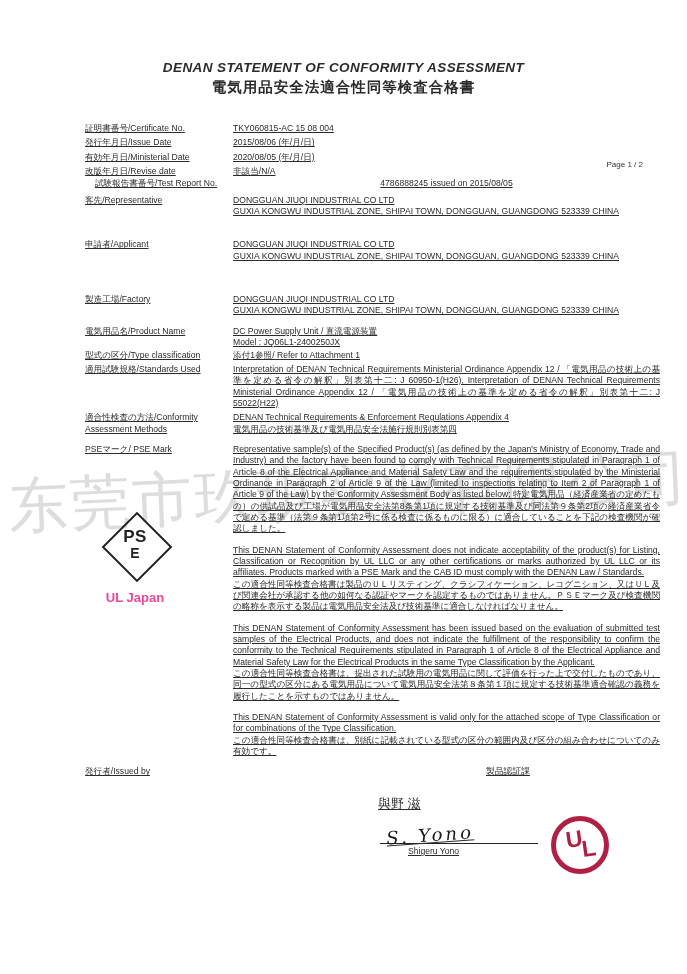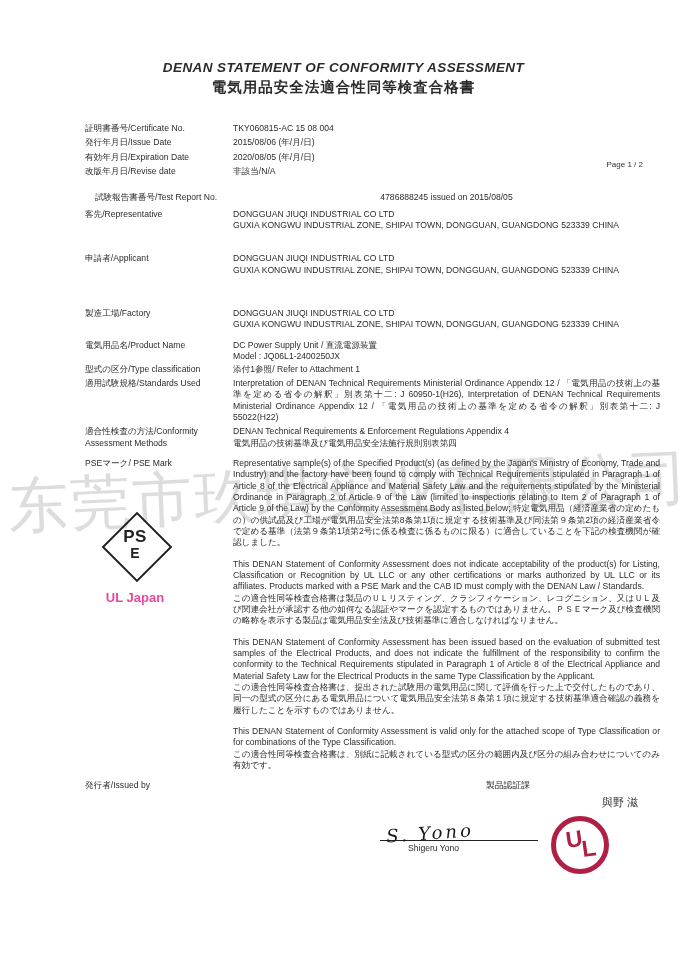"証明書番号/Certificate No." .fields { text-decoration: none -> underline }
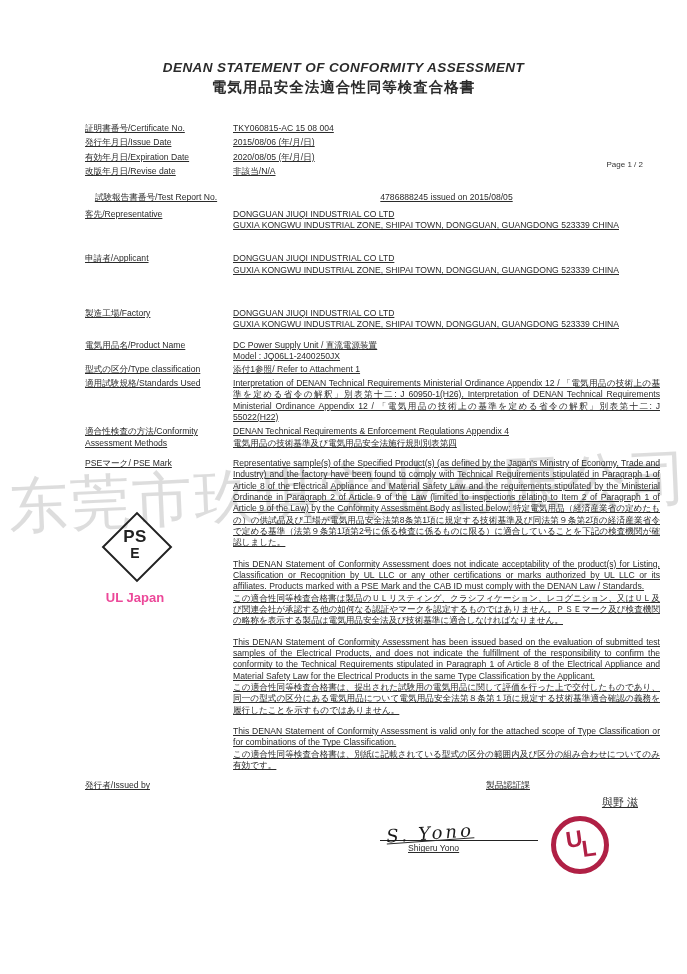"有効年月日/Expiration Date" div.lbl { text: /Expiration -> /Ministerial }
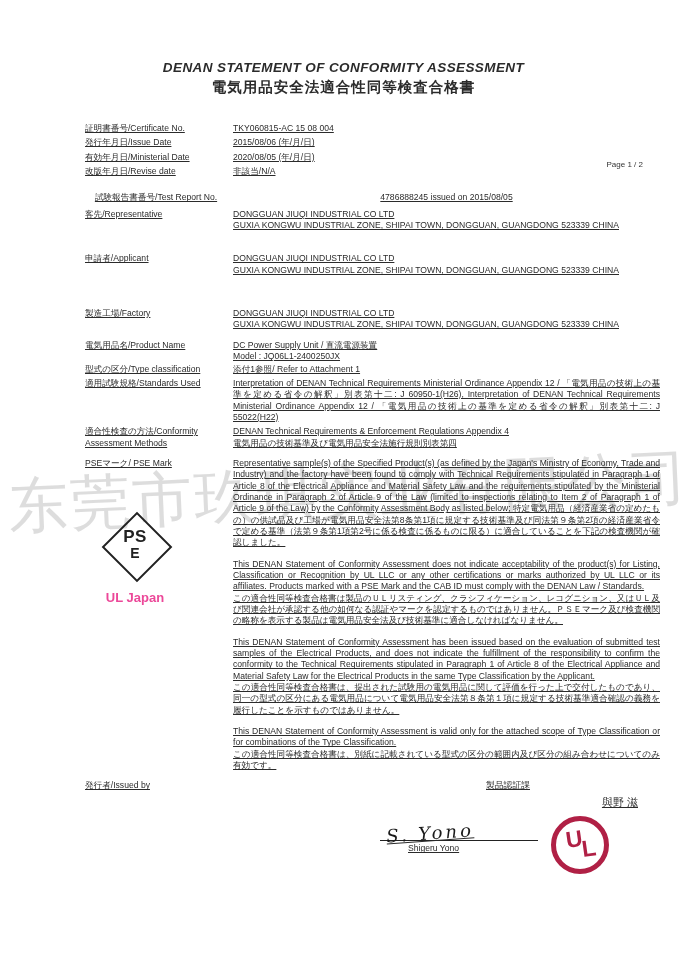"改版年月日/Revise date" .mb7 { margin-bottom: 15px -> 1px }
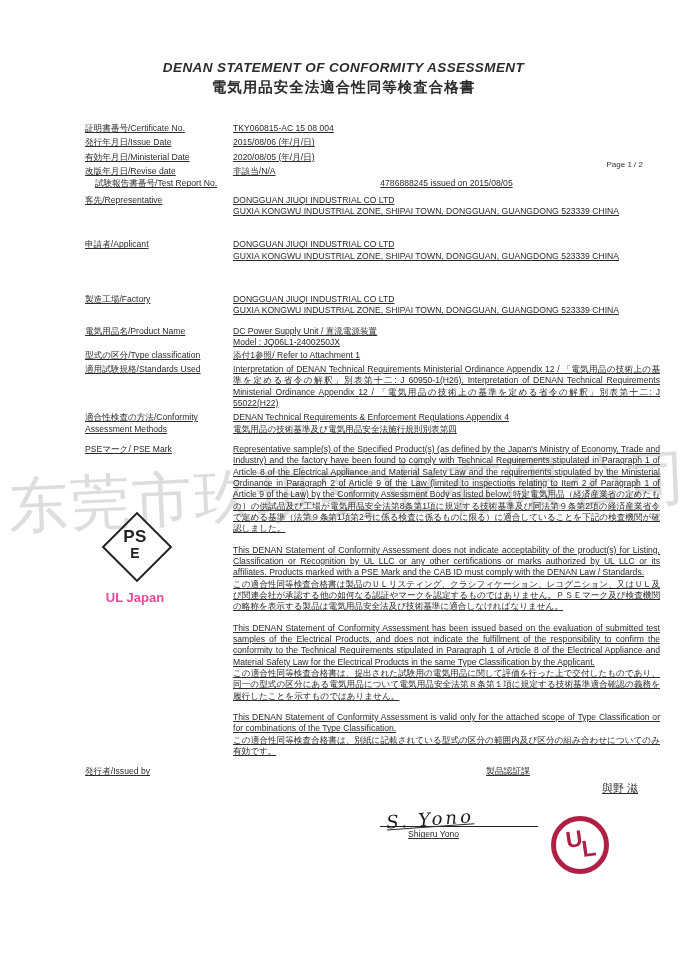"與野 滋" .sig-name-ja { font-size: 11px -> 13px; margin-top: 3px -> 17px; text-align: right -> left }
